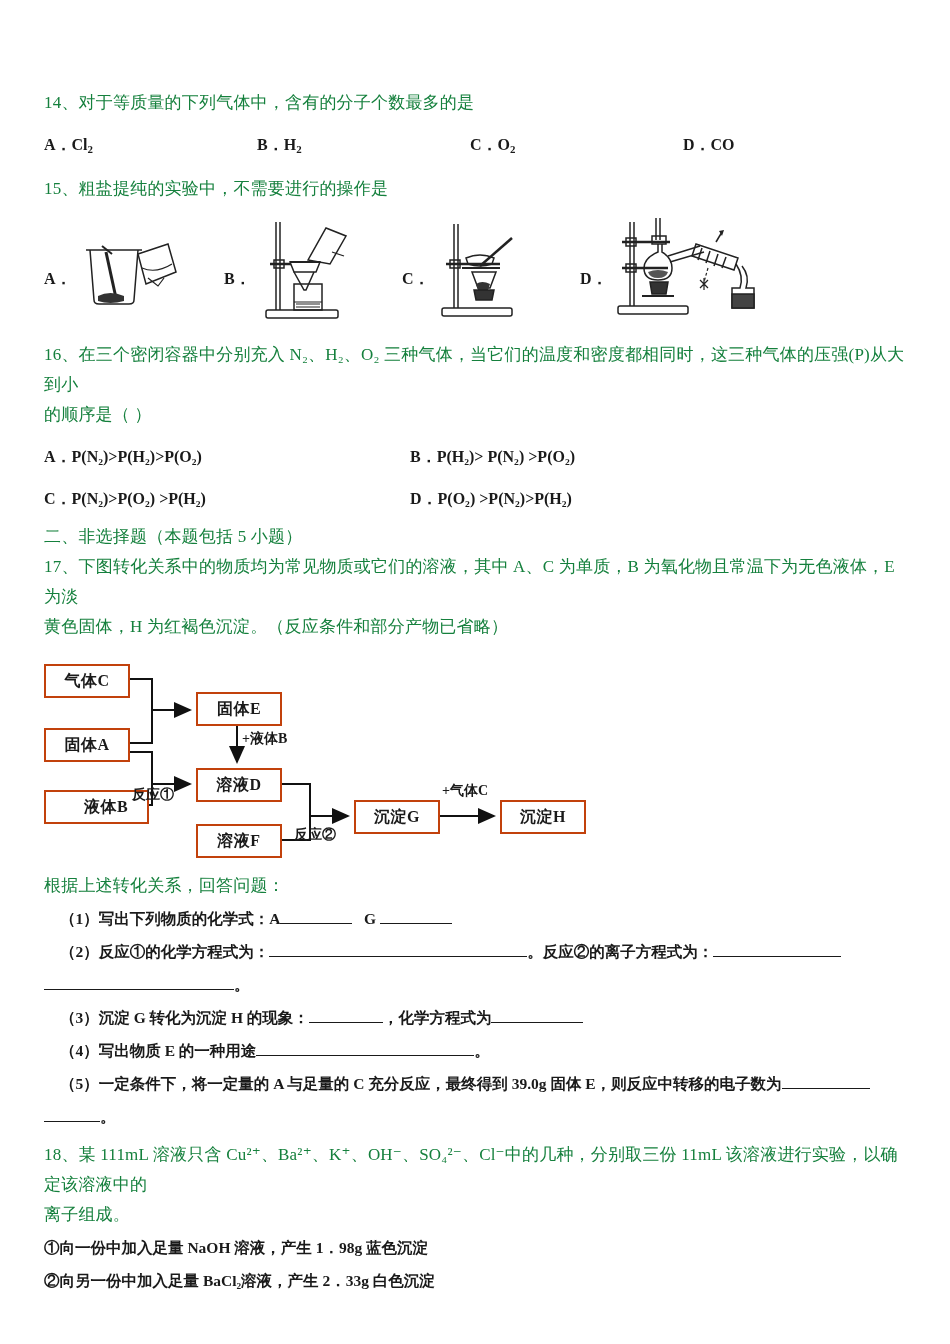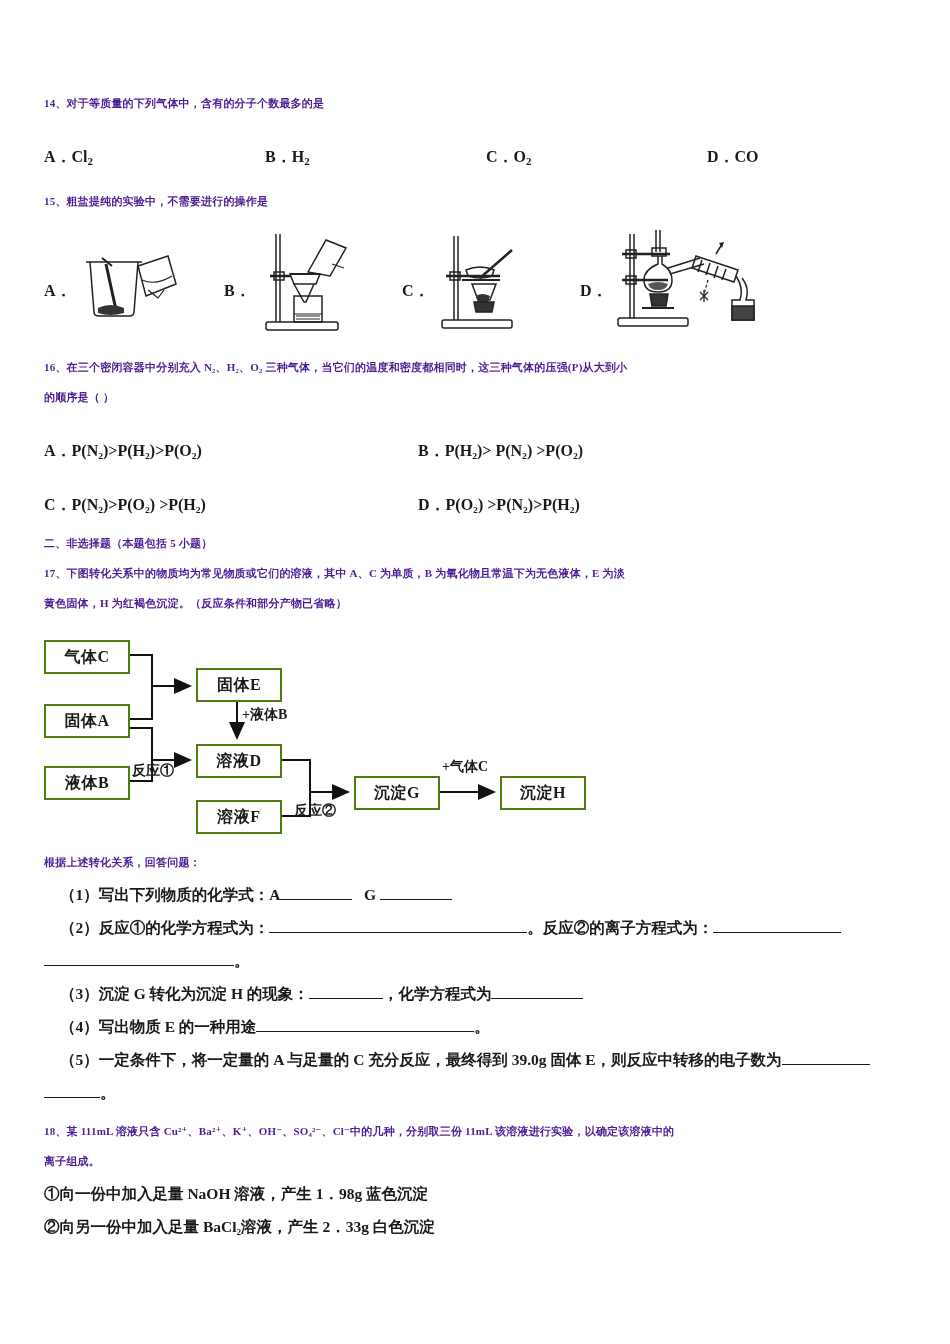"14、对于等质量的下列气体中，含有的分子个数最多的是" .qline { color: #4c1d95 -> #15803d; font-size: 11px -> 17px; font-weight: bold -> normal }
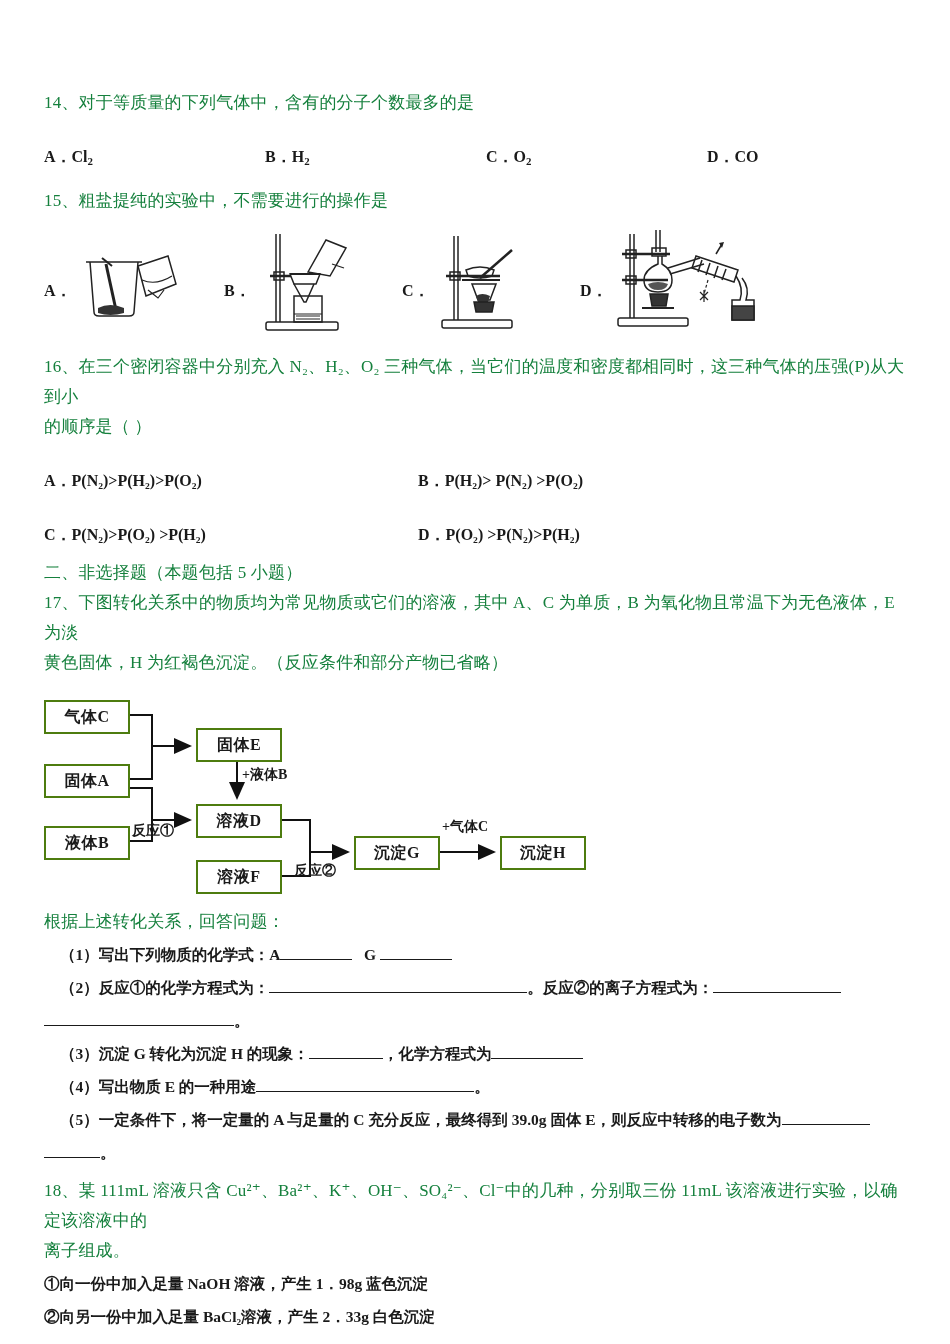"A．Cl2" .opt-row { gap: 8px -> none; margin-top: 24px -> 12px }
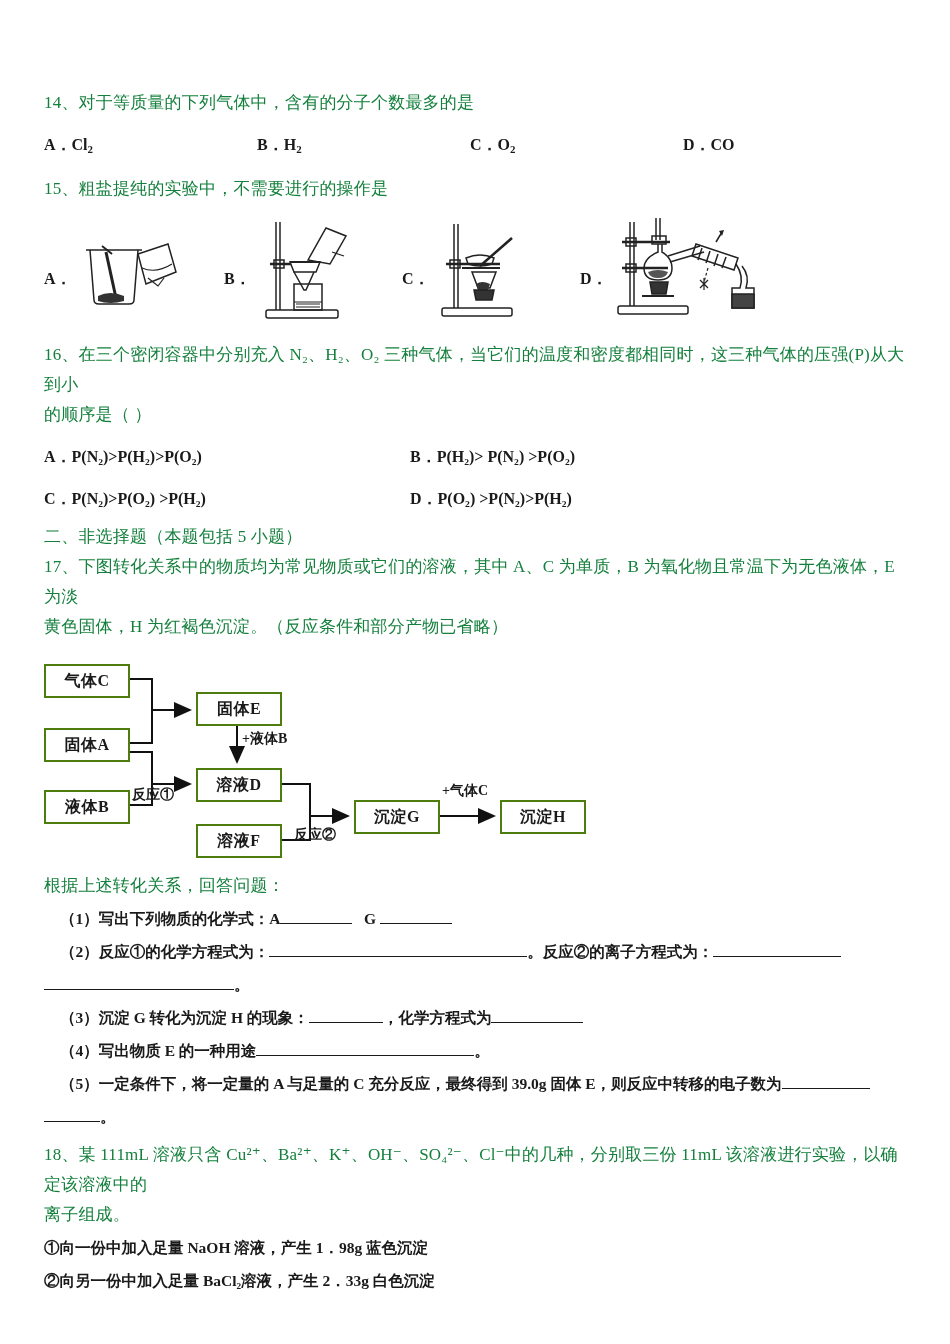"气体C" .fbox { border: 2px solid #4d7c0f -> 2px solid #c2410c }
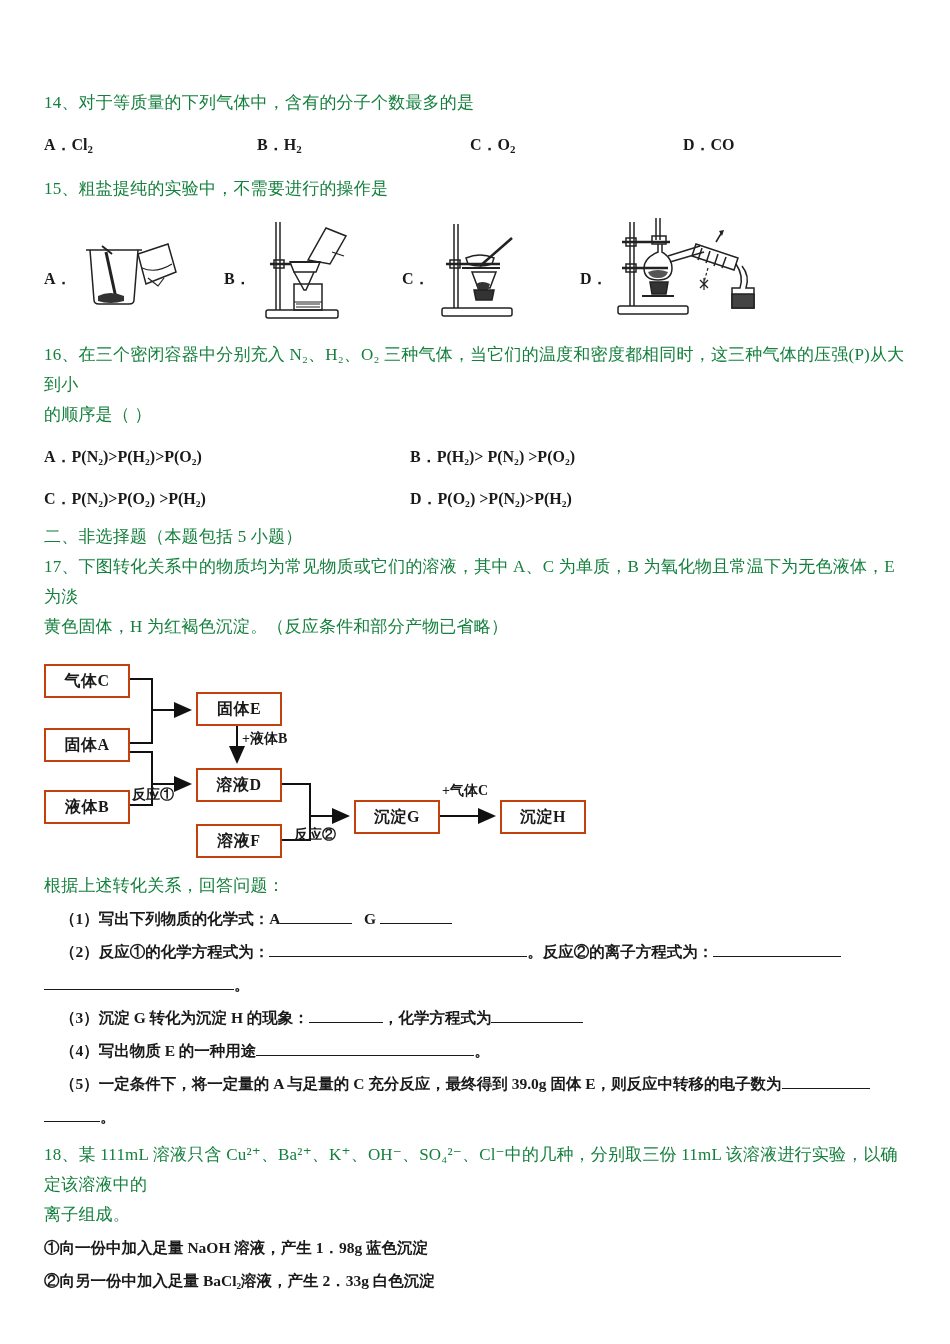"液体B" div.fbox { padding-left: none -> 19px }
